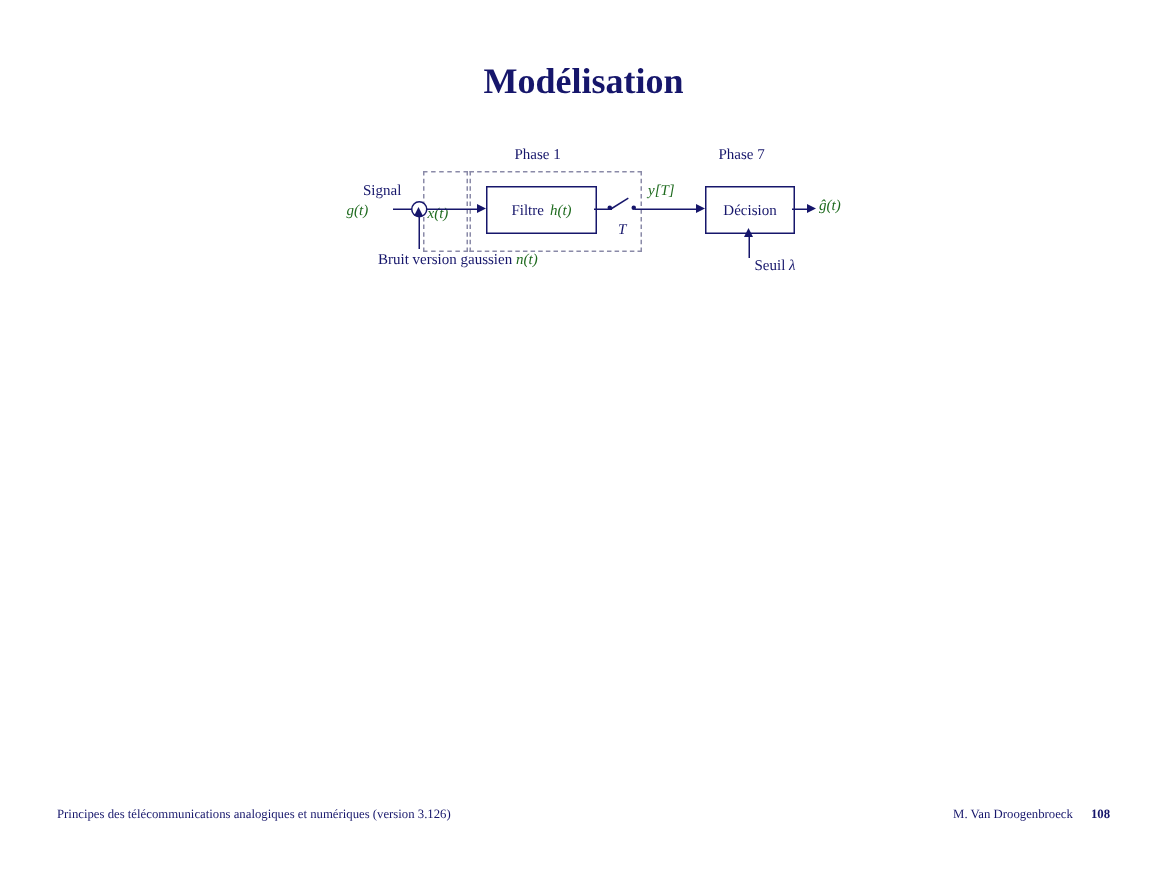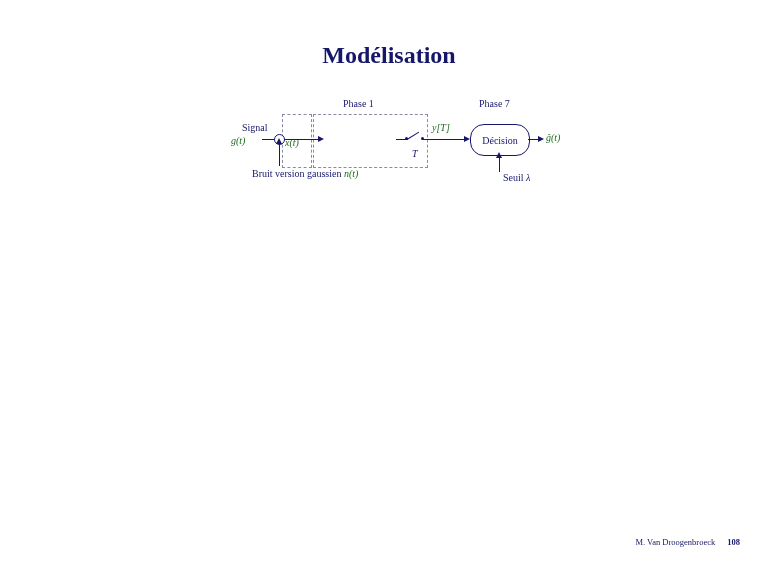"Filtre" div.block { html: none -> <div> <span>Filtre</span> <span></span> <span>h(t)</span> </div> }
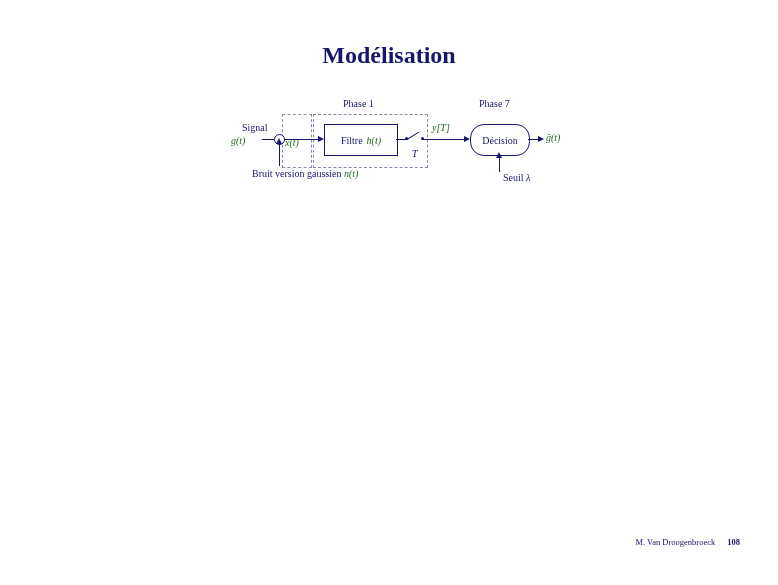"Décision" div.block { border-radius: 14px -> none }
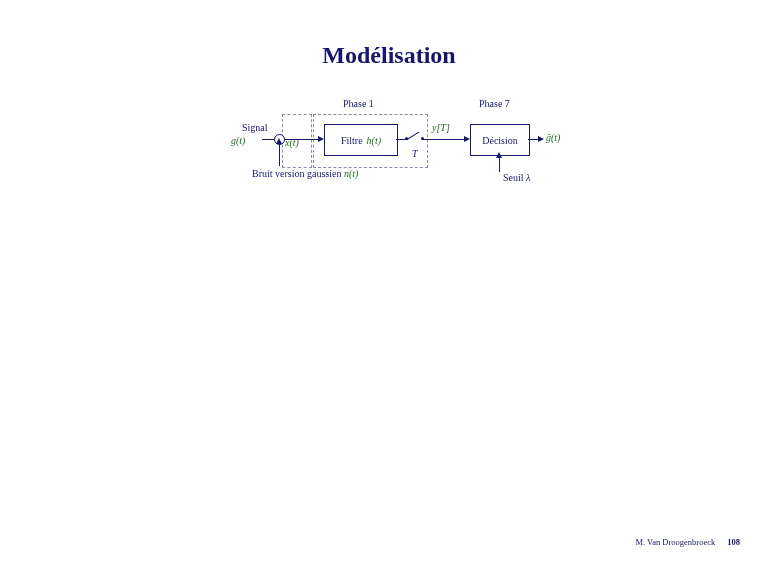"Principes des télécommunications" div.footer-left { html: none -> <div>Principes des télécommunications analogiques et numériques (version 3.126)</div> }
